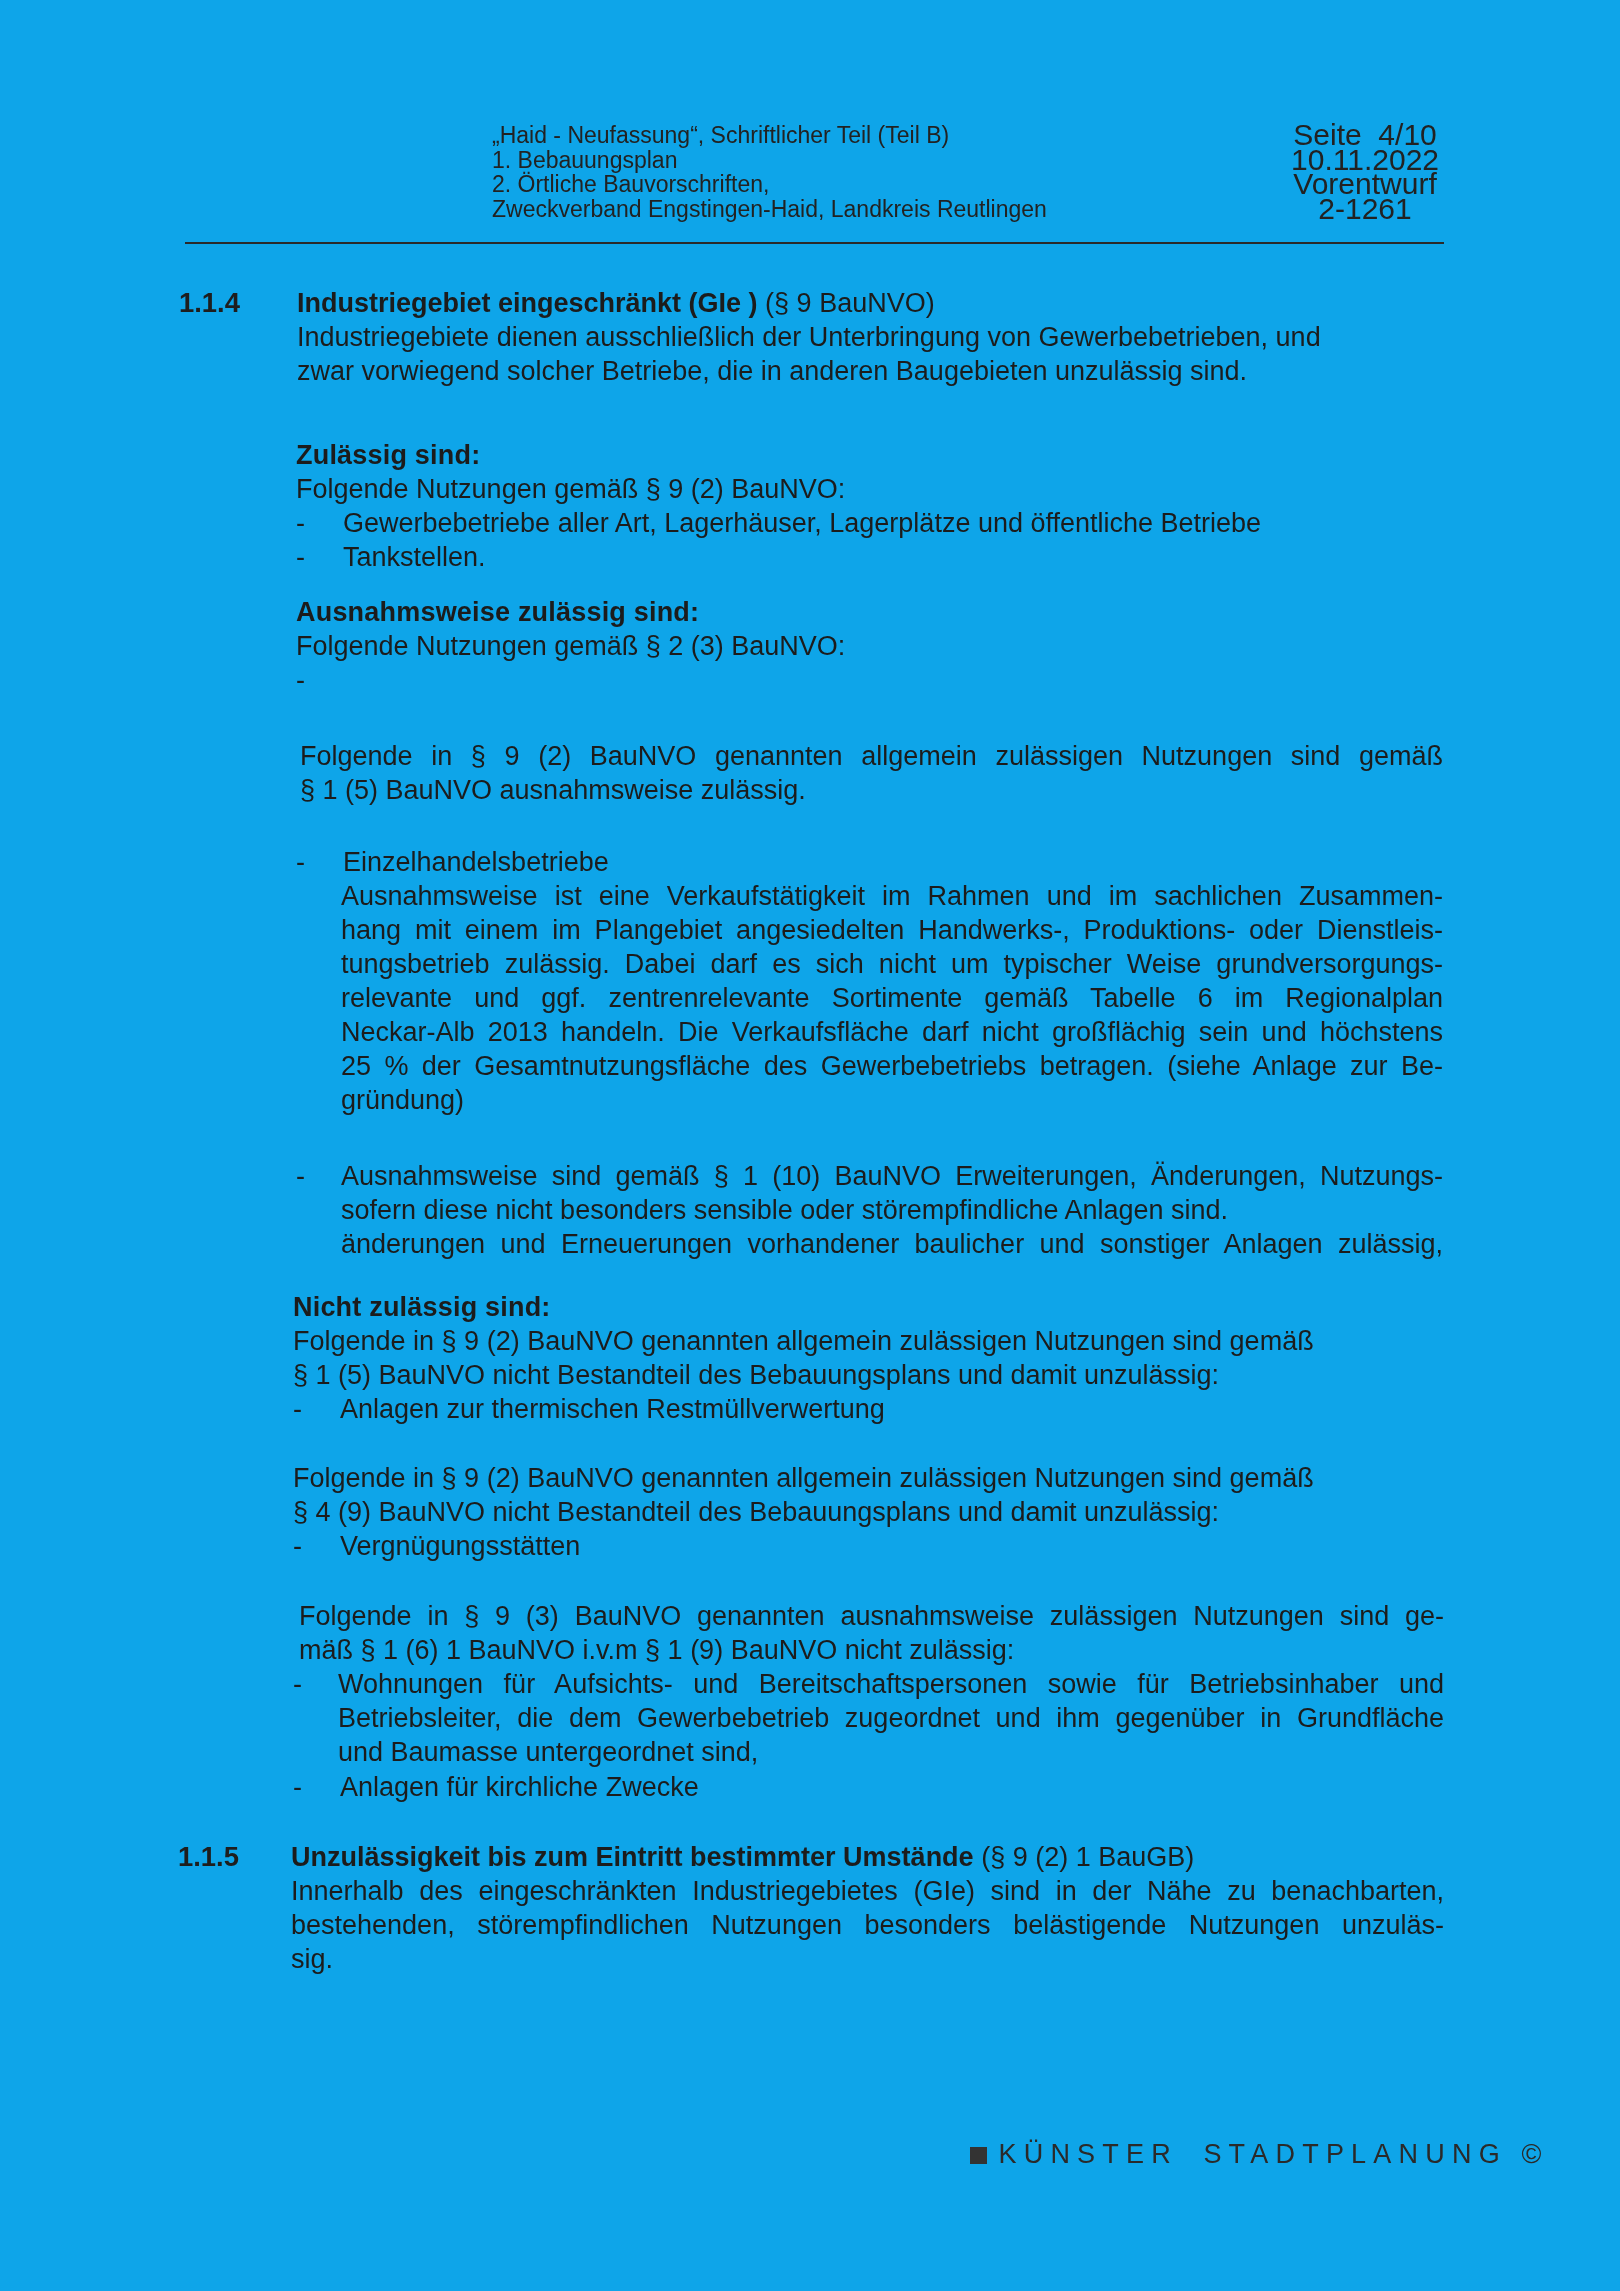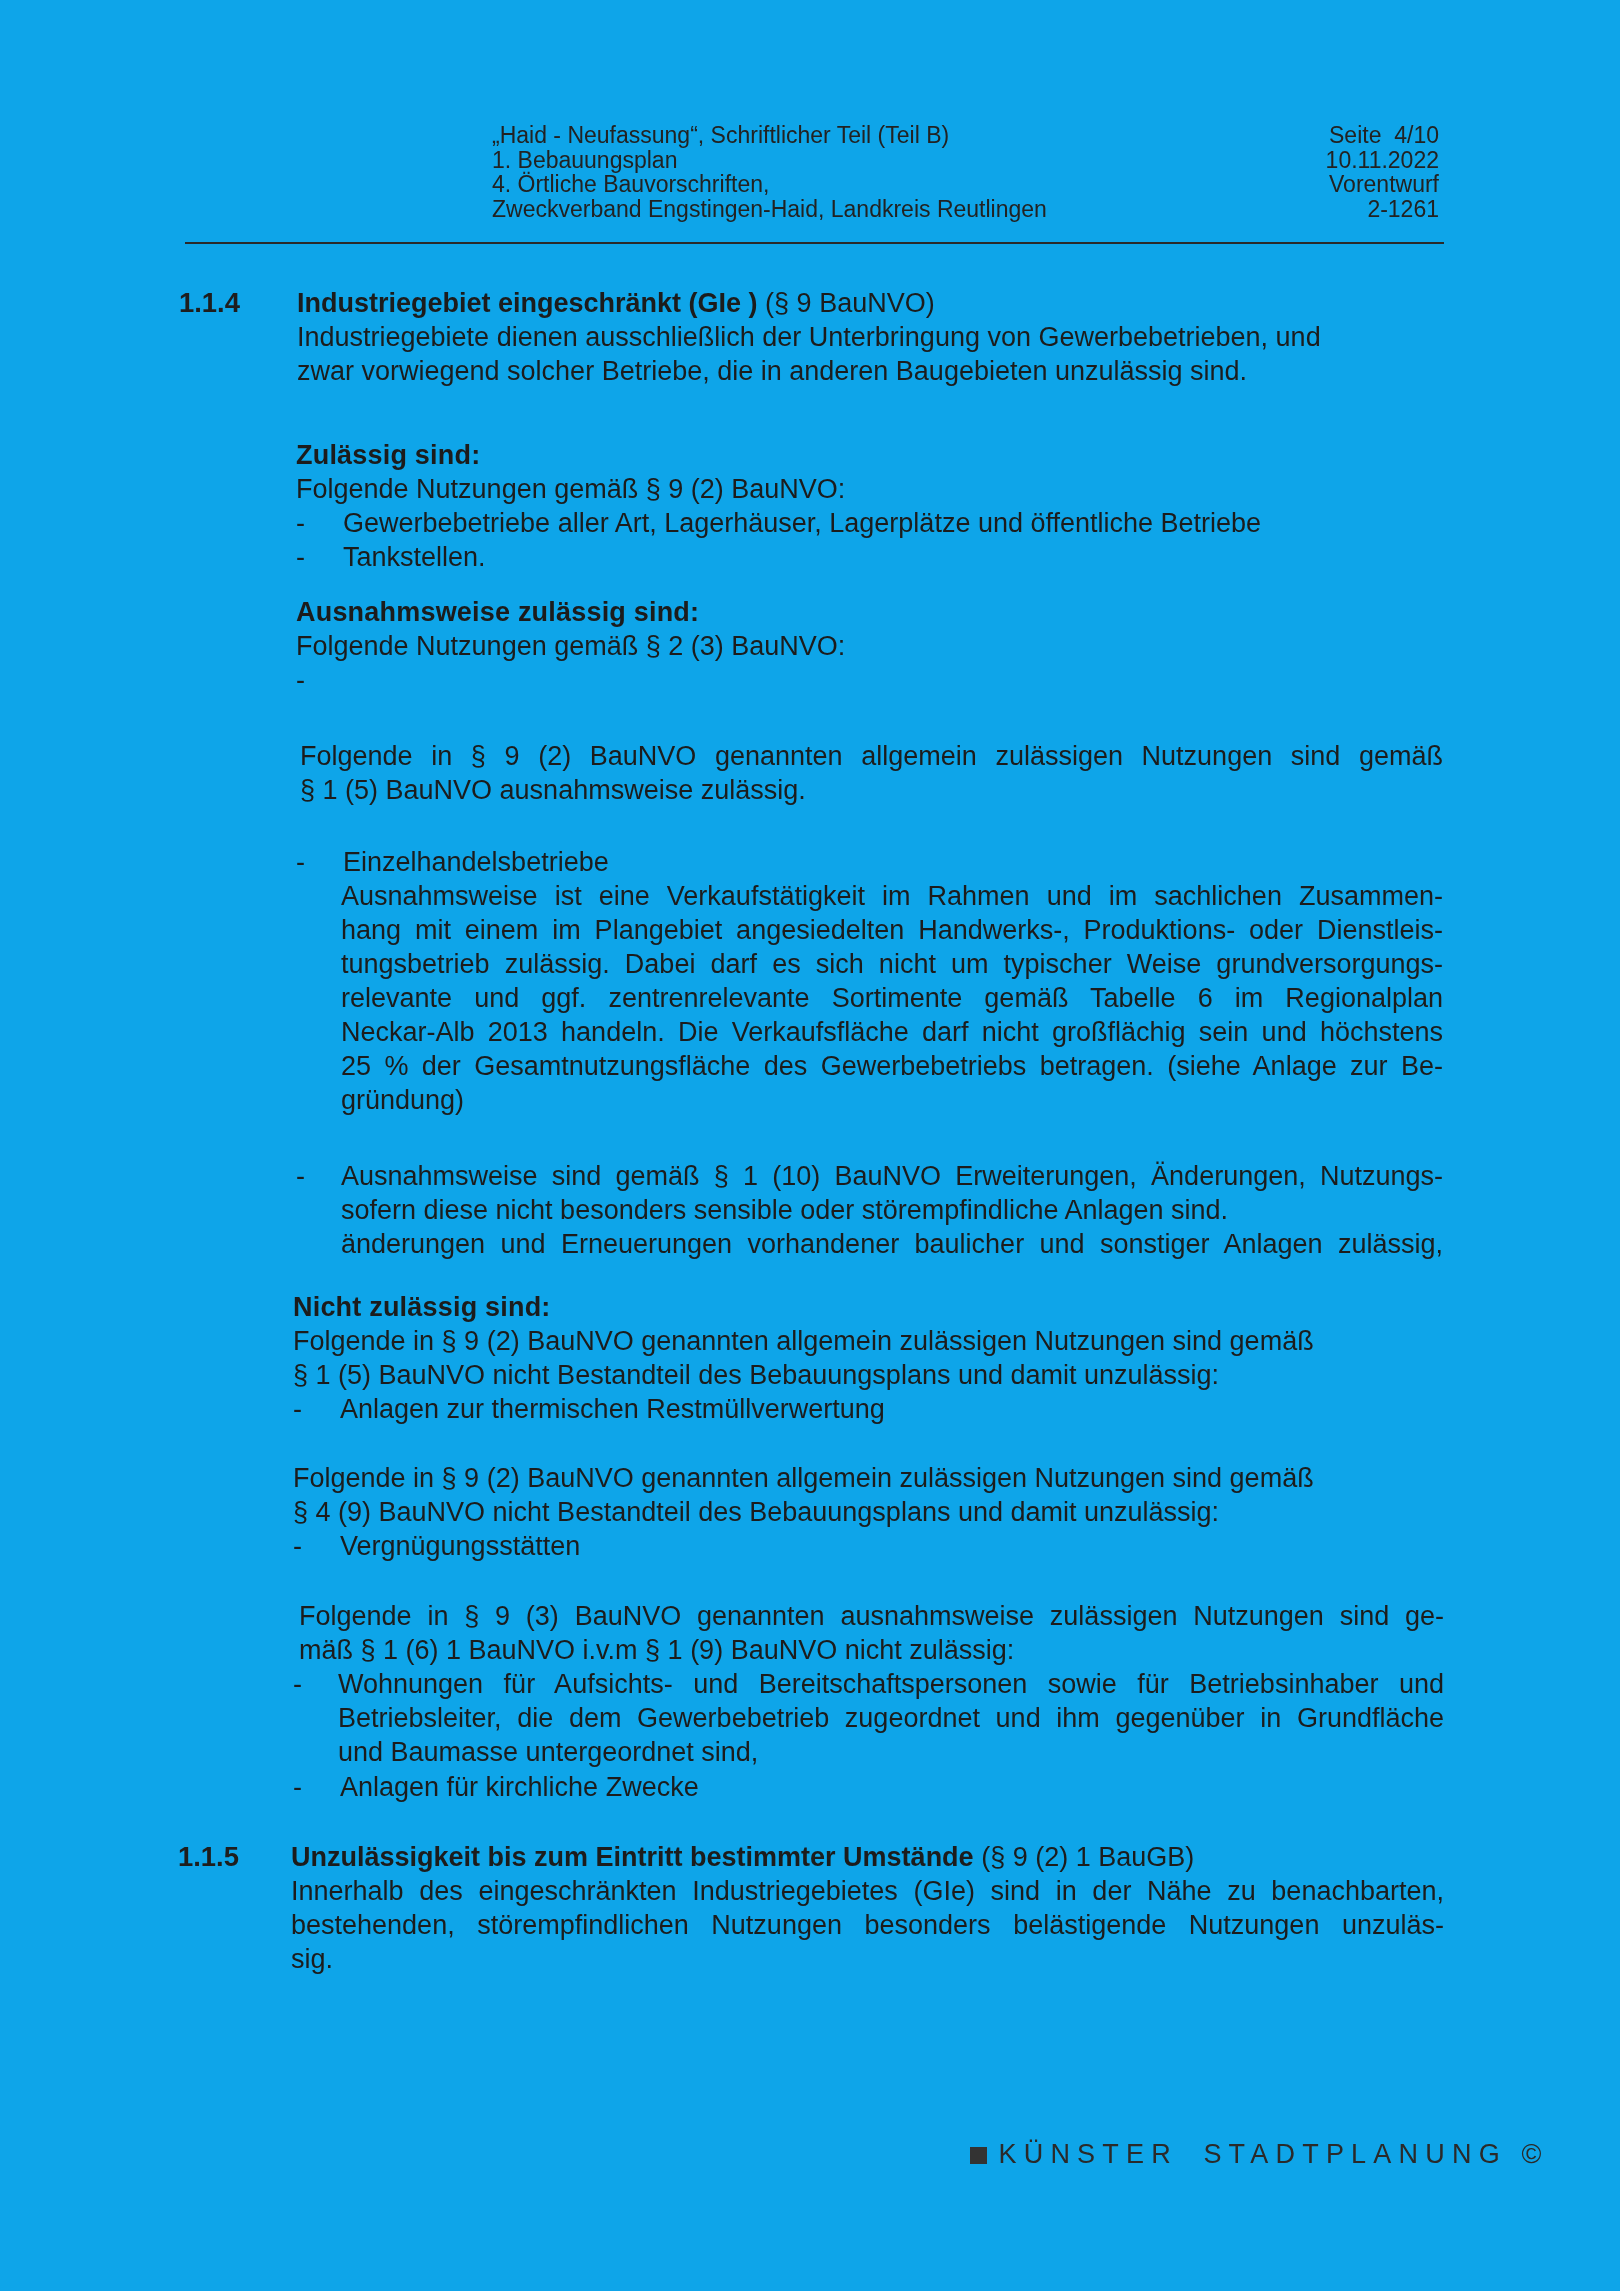"Seite 4/10" .hdr-right { font-size: 23px -> 30px; text-align: right -> center }
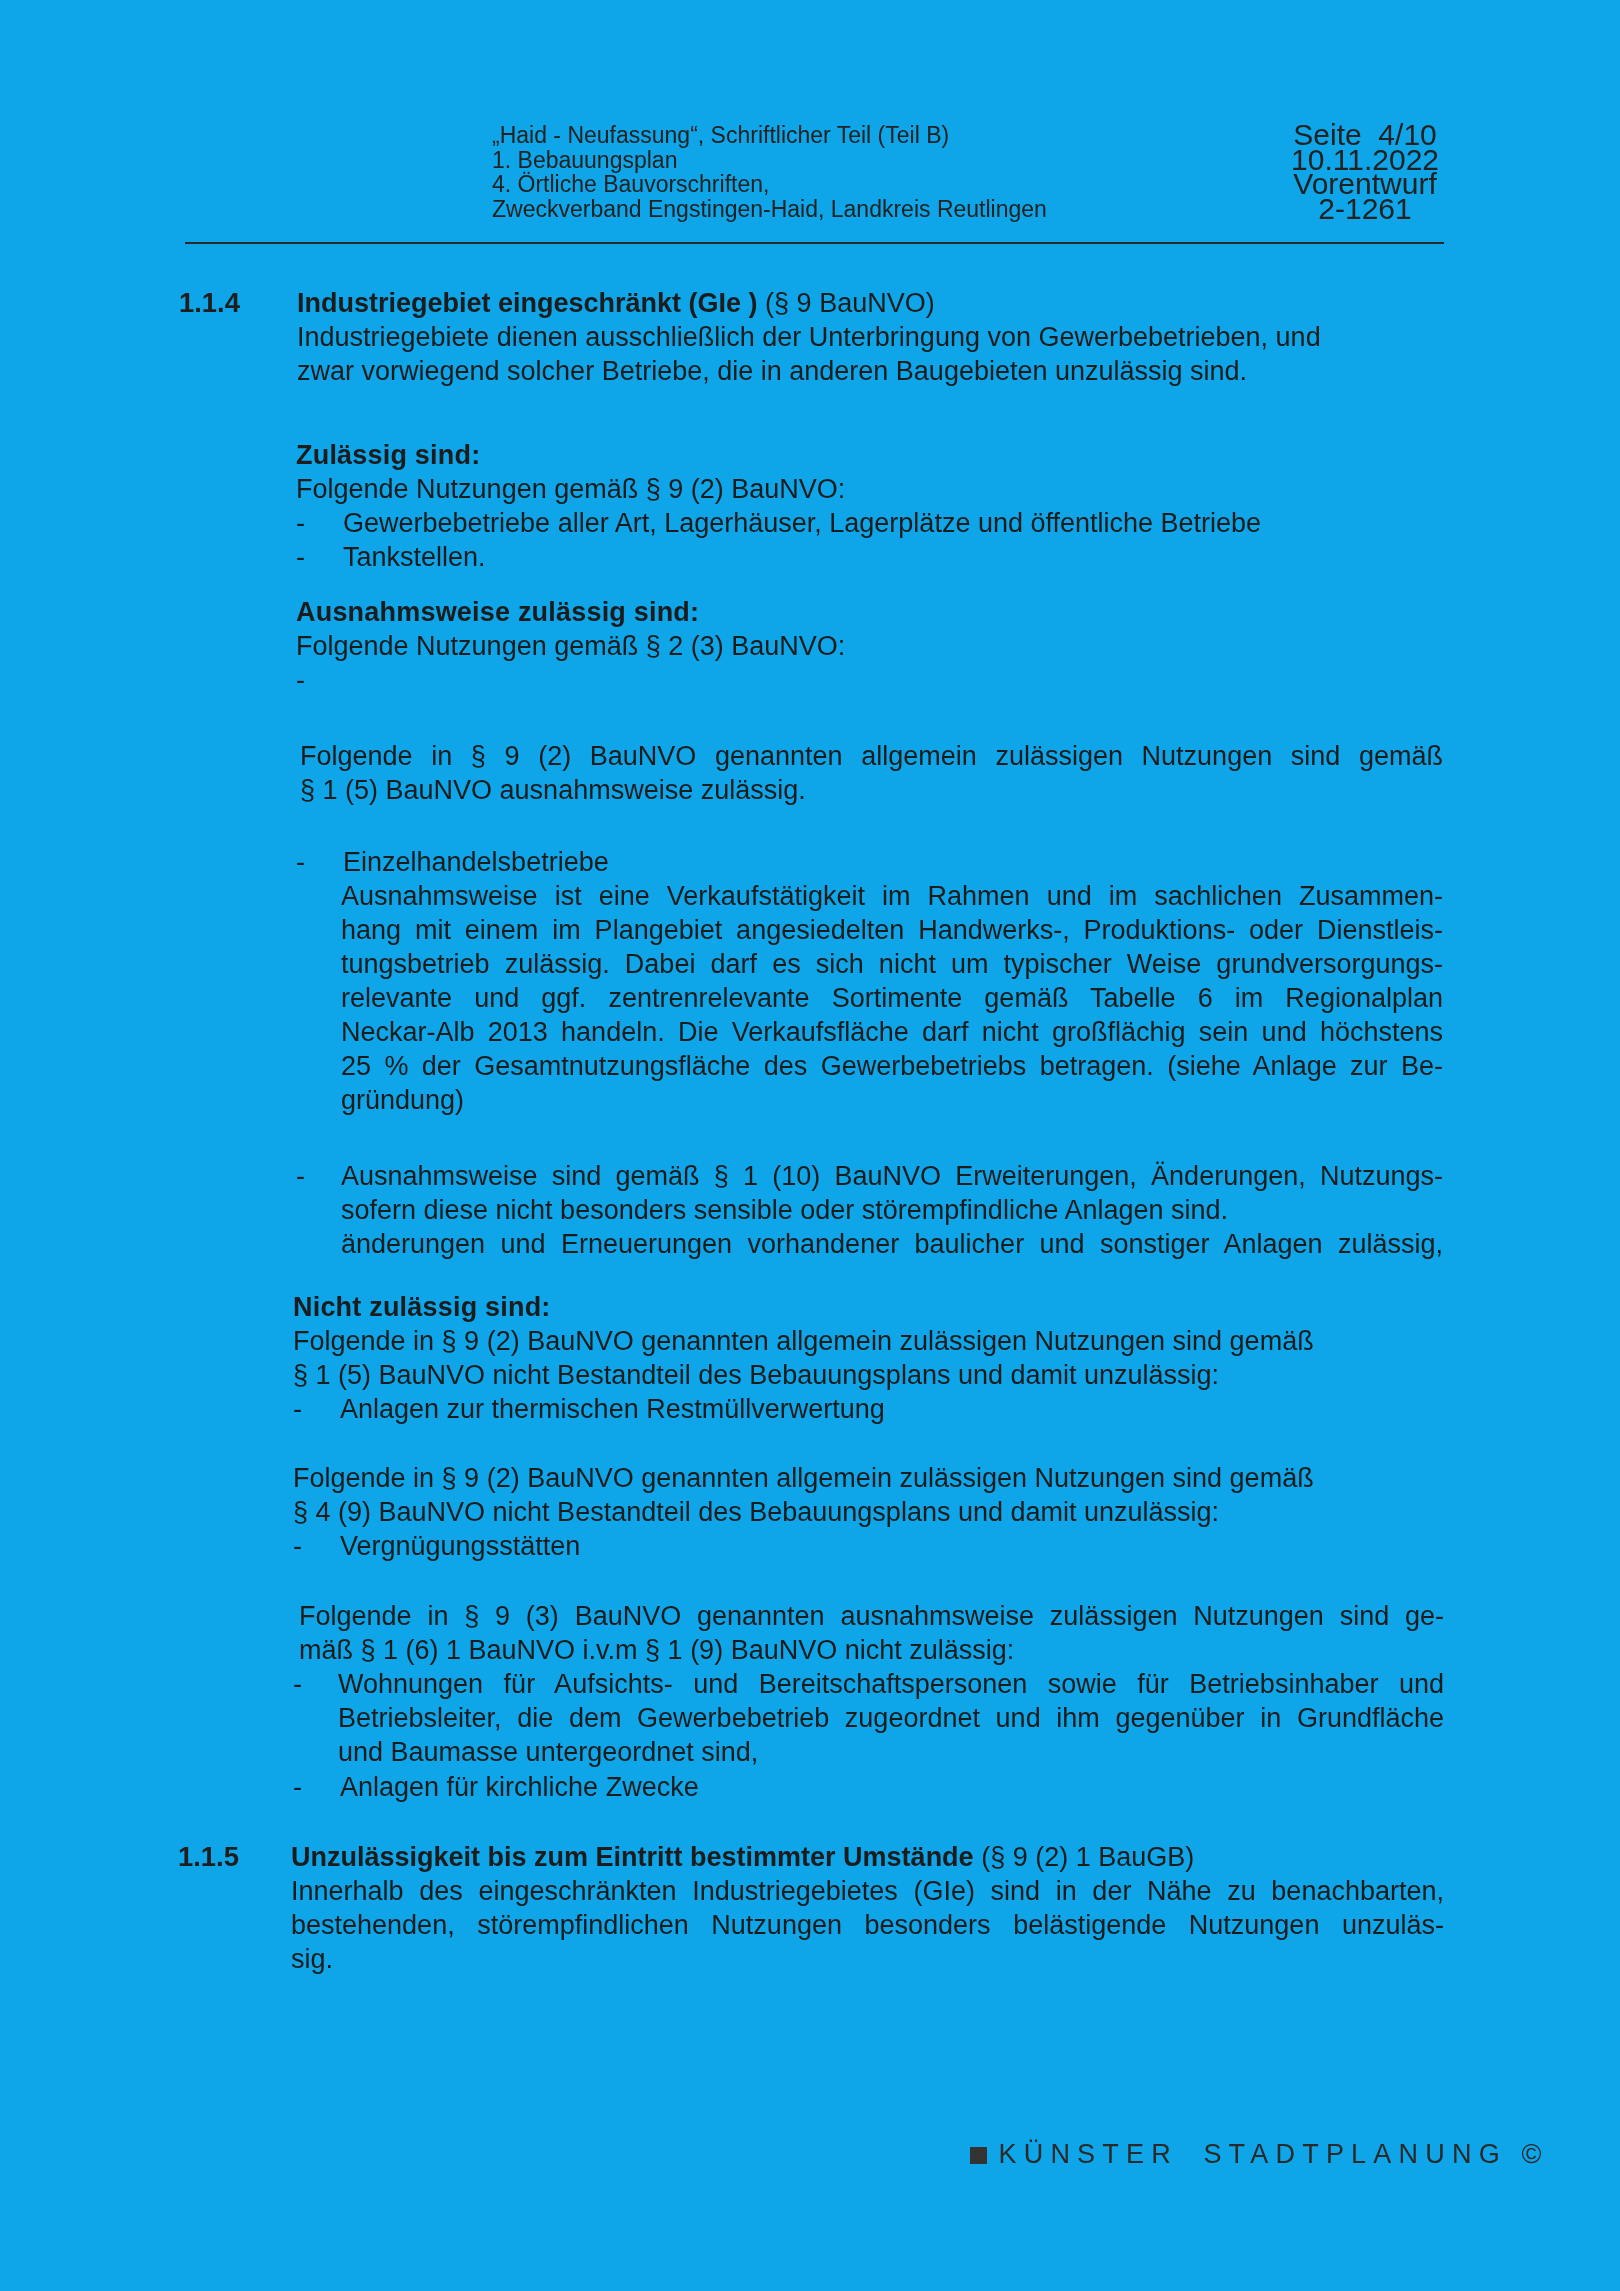"4. Örtliche Bauvorschriften," span.ln { text: 4 -> 2 }
